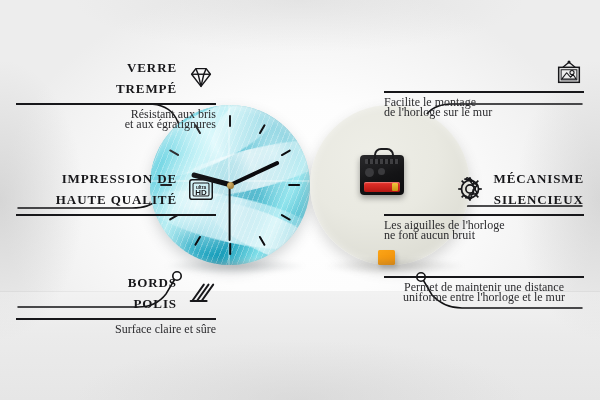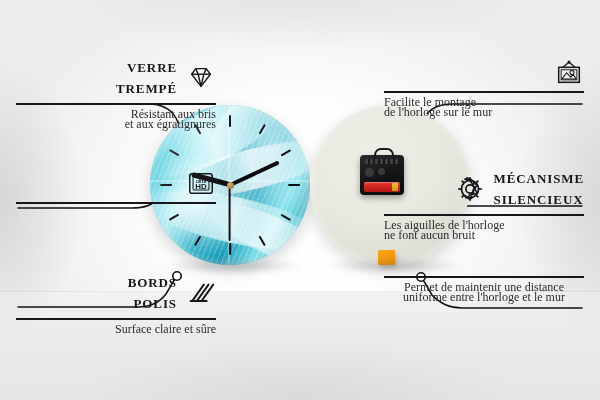"IMPRESSION DE" div.co-title { html: none -> <div>IMPRESSION DE HAUTE QUALITÉ</div> }
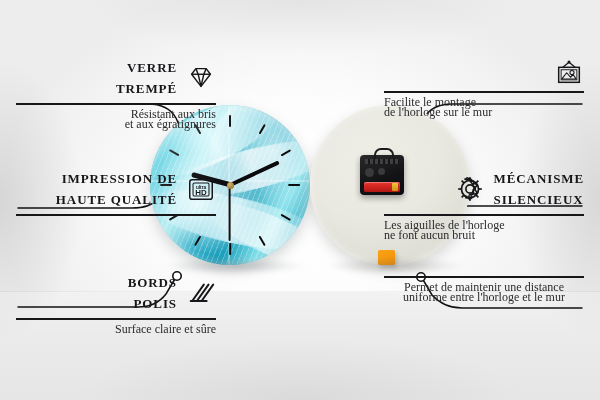"MÉCANISME" div.co-title { text-align: left -> center }
